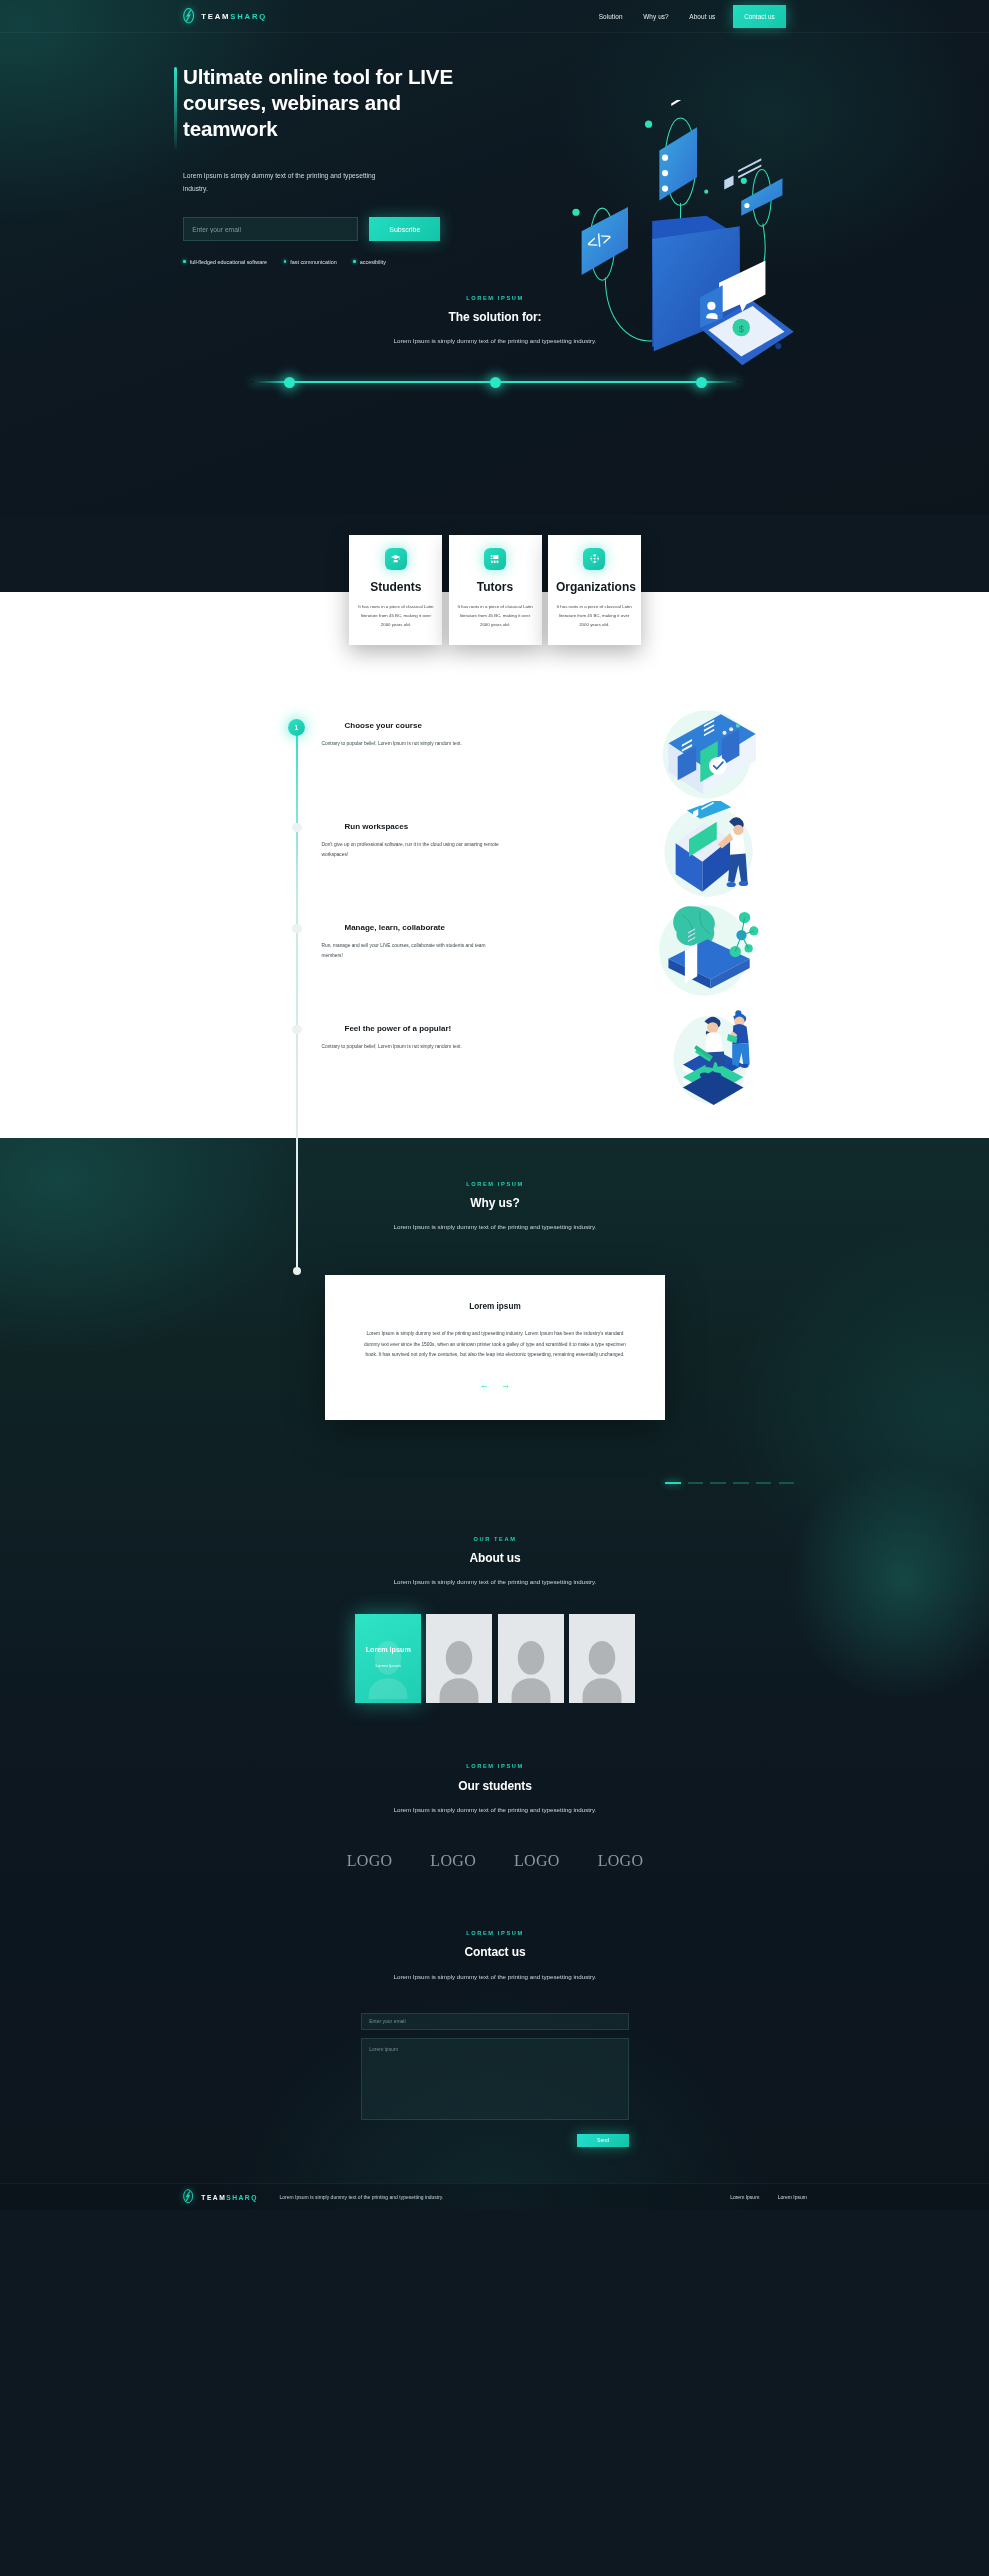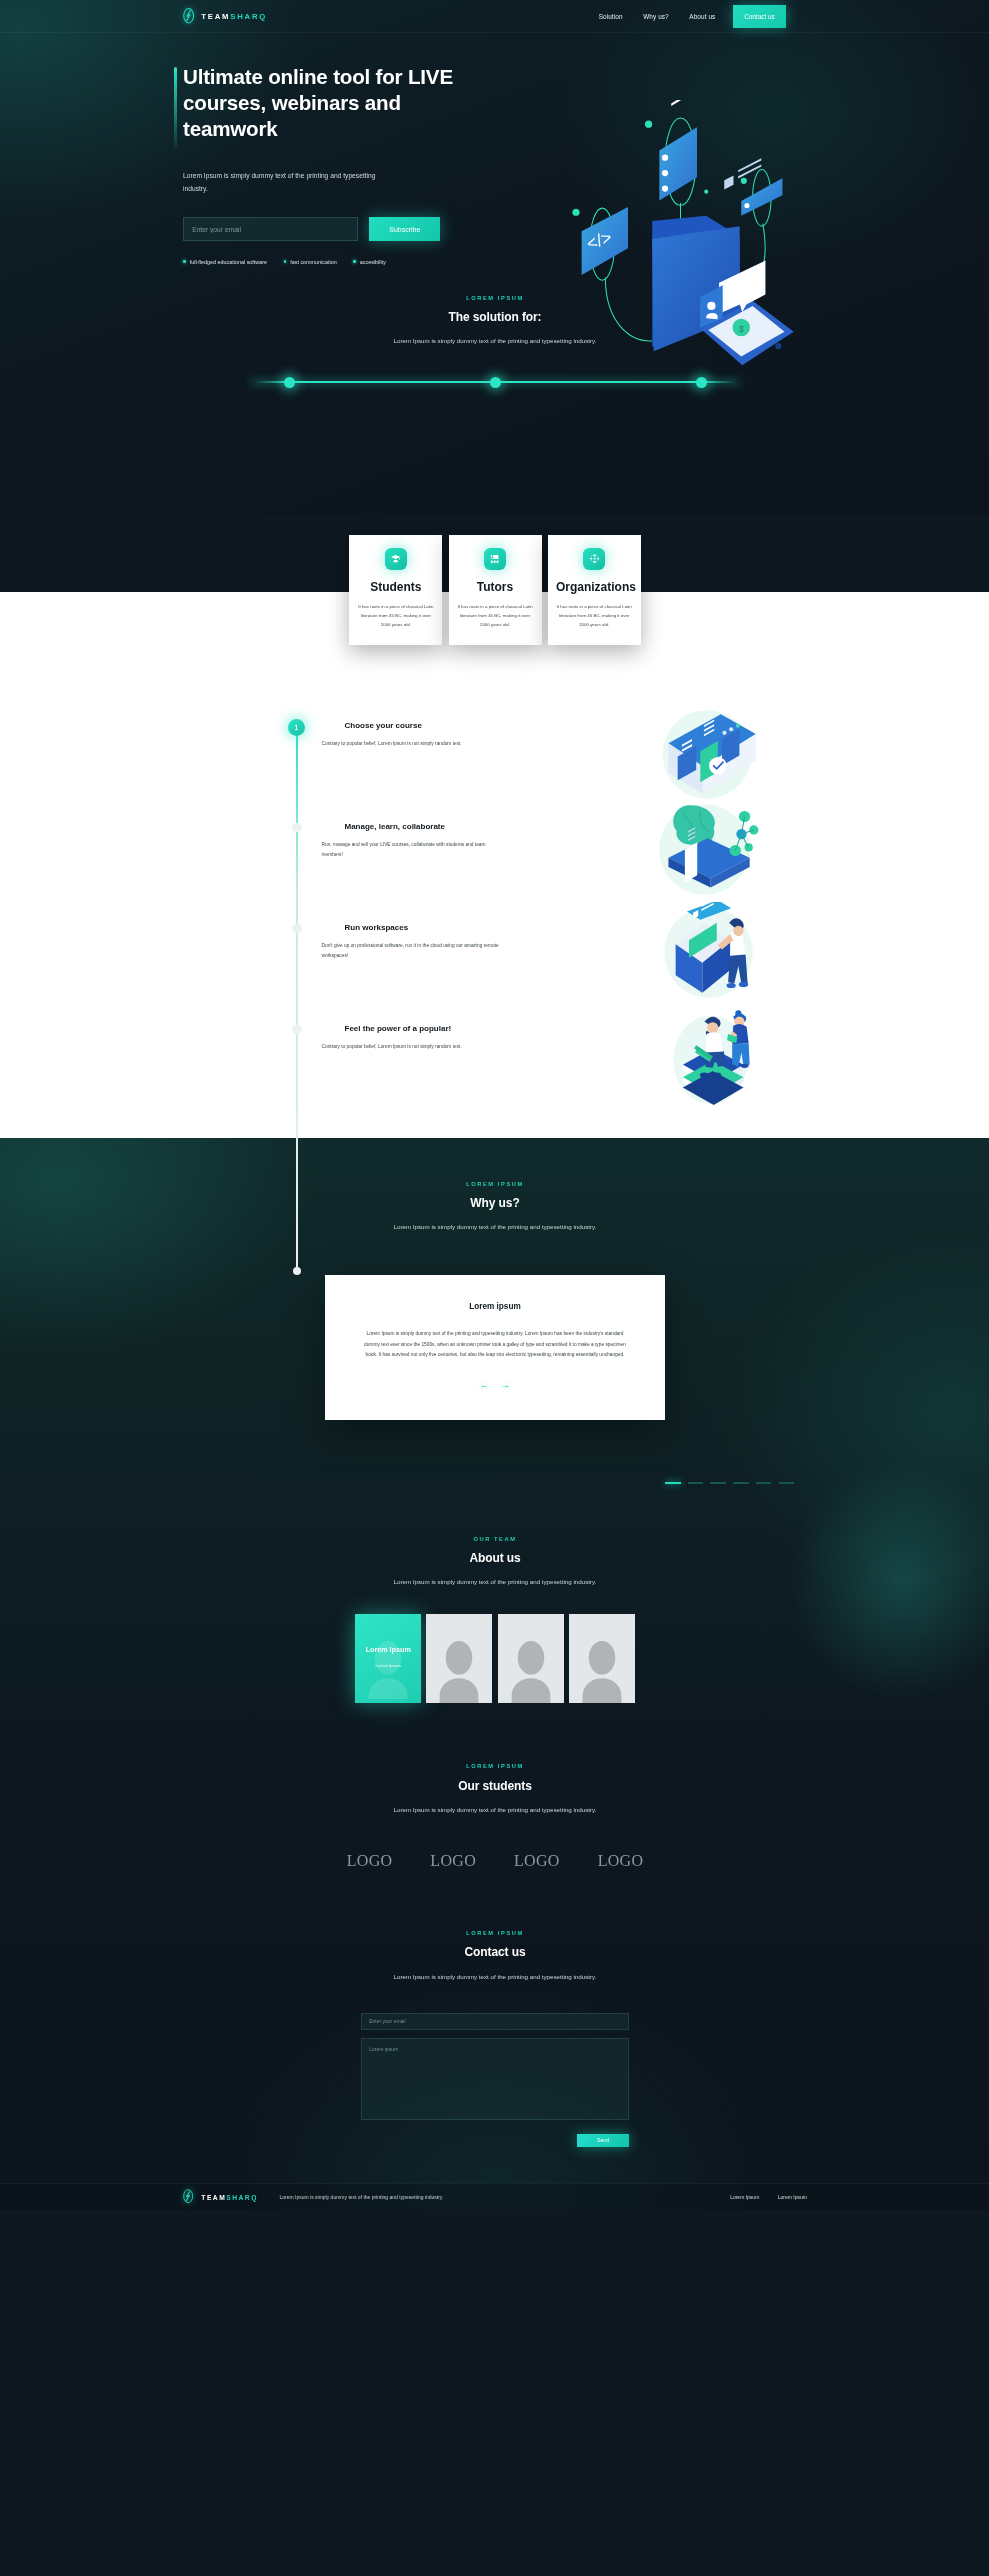"Manage, learn, collaborate" div.step { order: before "Run workspaces" -> after "Run workspaces" }
